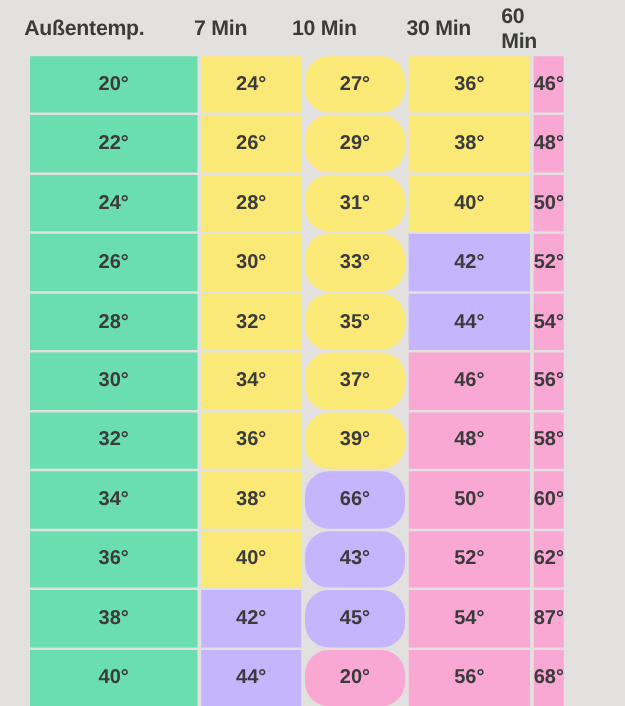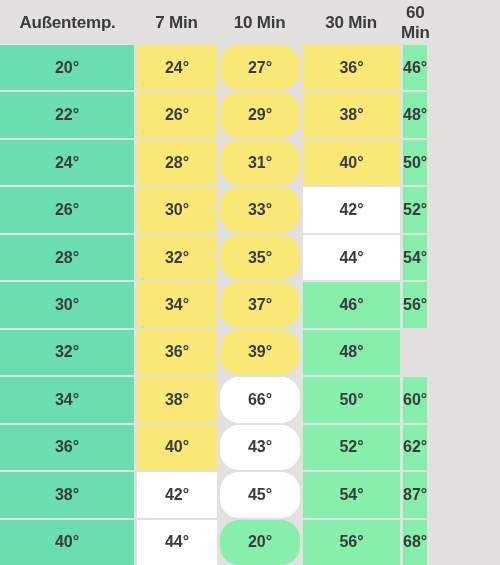"Außentemp." #table-wrap { text-align: center -> none }
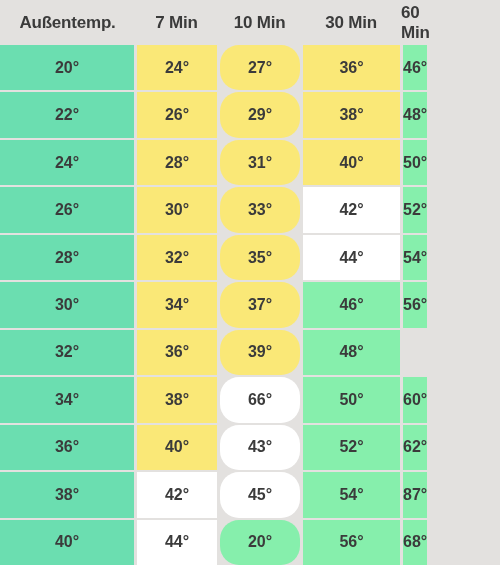"20°" .data-row { margin-left: none -> 24px }
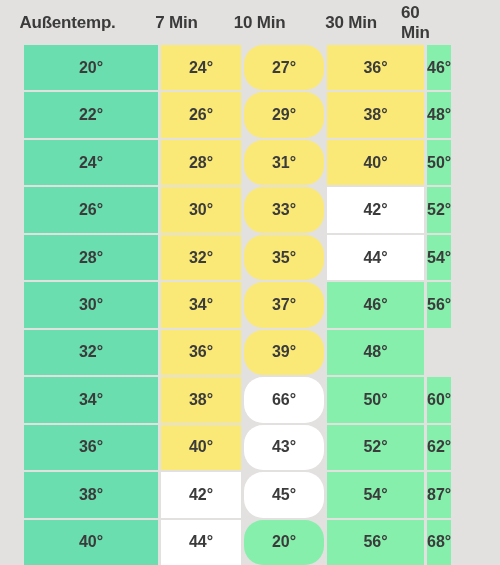"46°" .lvl-red { background: #86efac -> #f9a8d4 }
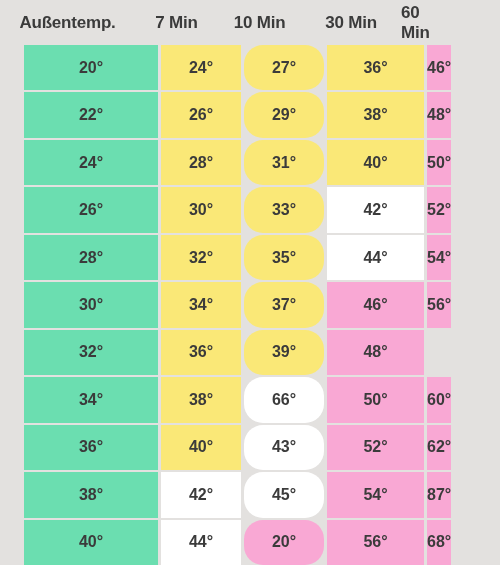"42°" .lvl-orange { background: #ffffff -> #c4b5fd }
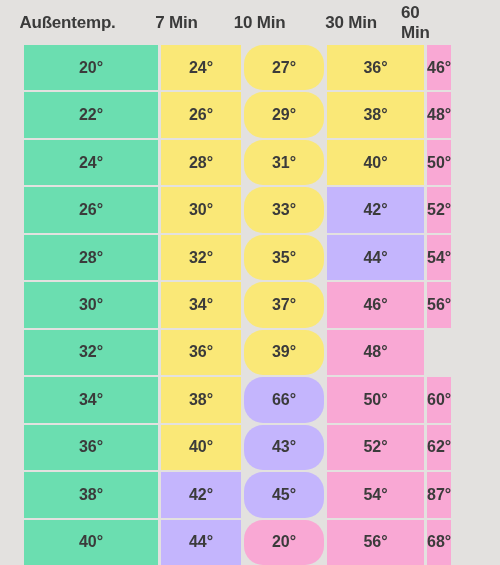"58°" div.data-cell { html: none -> <div>58°</div> }
